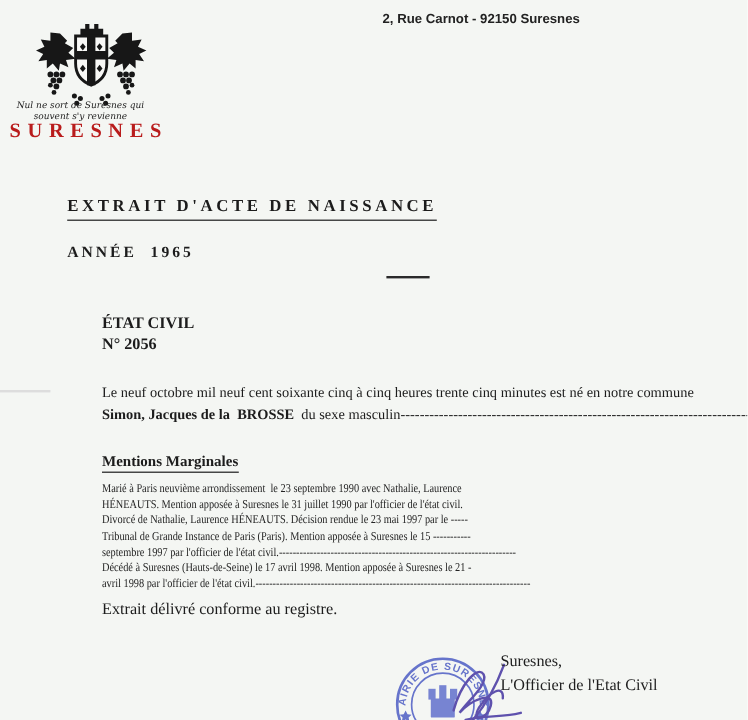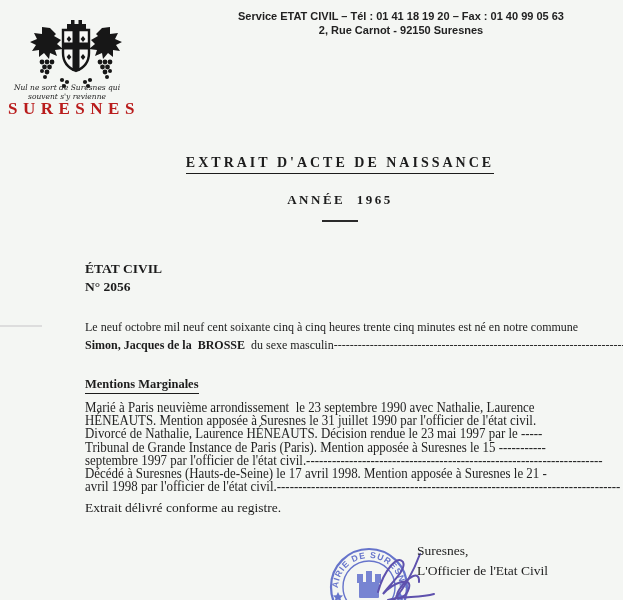"Service ETAT CIVIL – Tél" div { html: <div>Service ETAT CIVIL – Tél : 01 41 18 19 20 – Fax : 01 40 99 05 63</div> -> none }
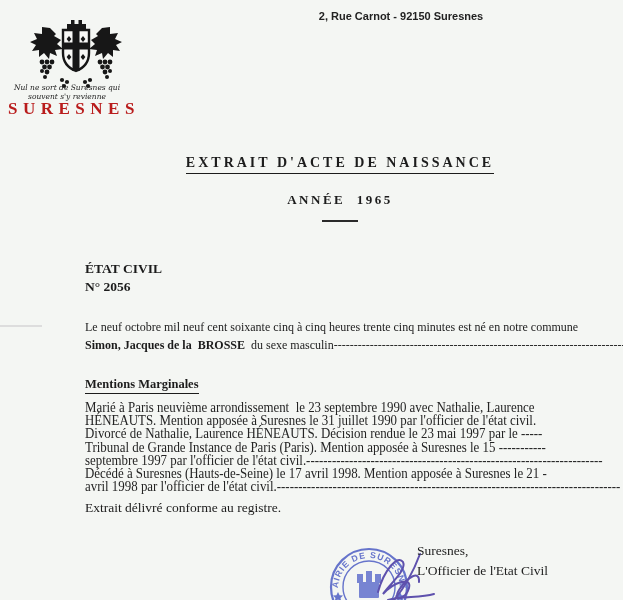"EXTRAIT D'ACTE DE NAISSANCE" .title-wrap { text-align: center -> left; top: 153px -> 163px }
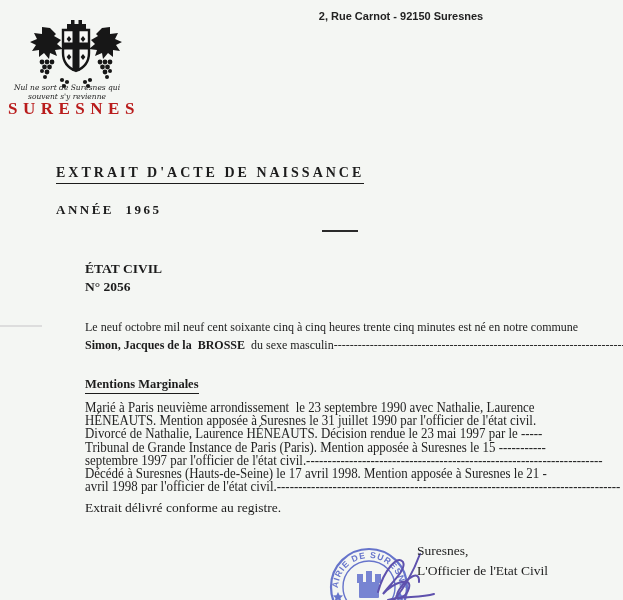"Marié à Paris neuvième arrondissement" .mentions { font-size: 15px -> 10px }
